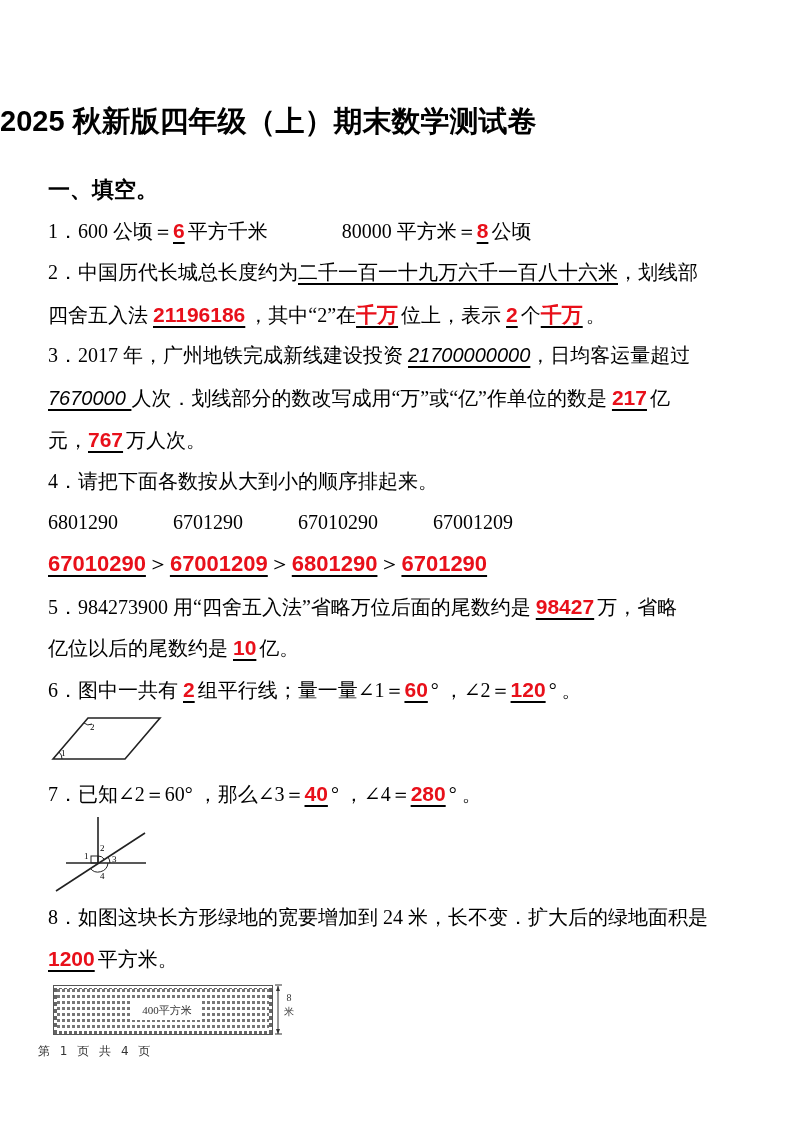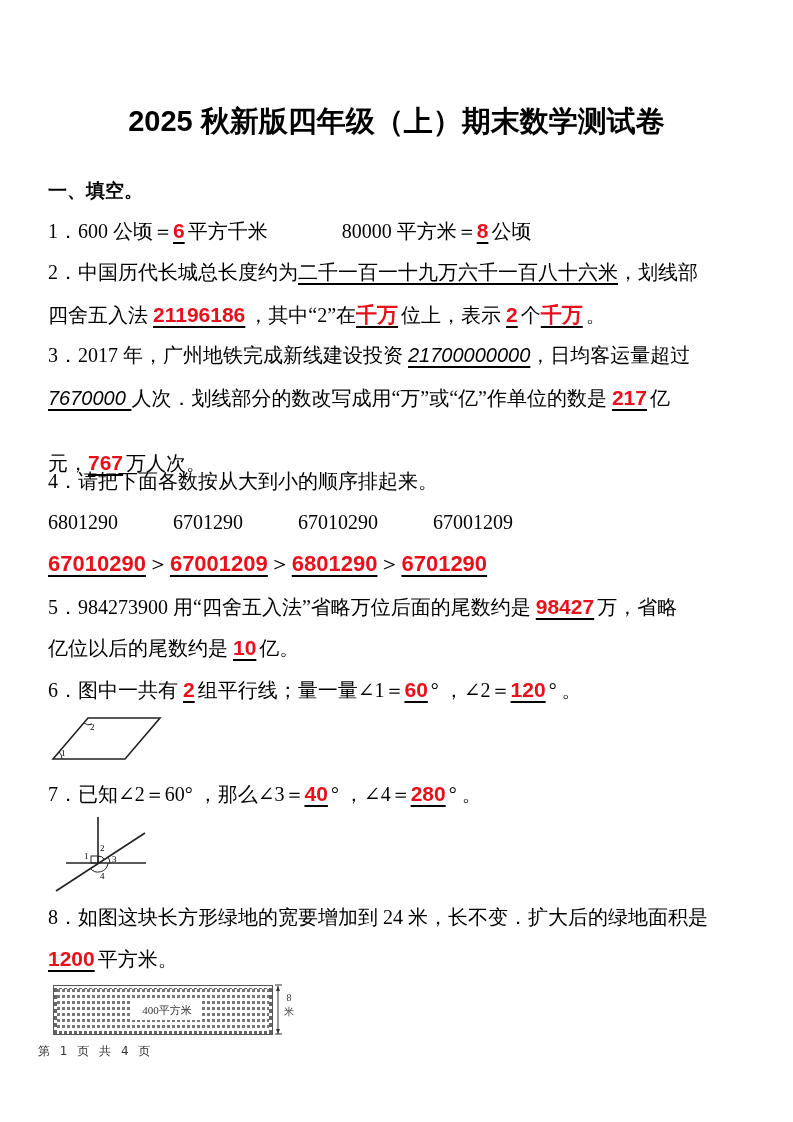"2025 秋新版四年级（上）期末数学测试卷" .title { text-align: center -> left }
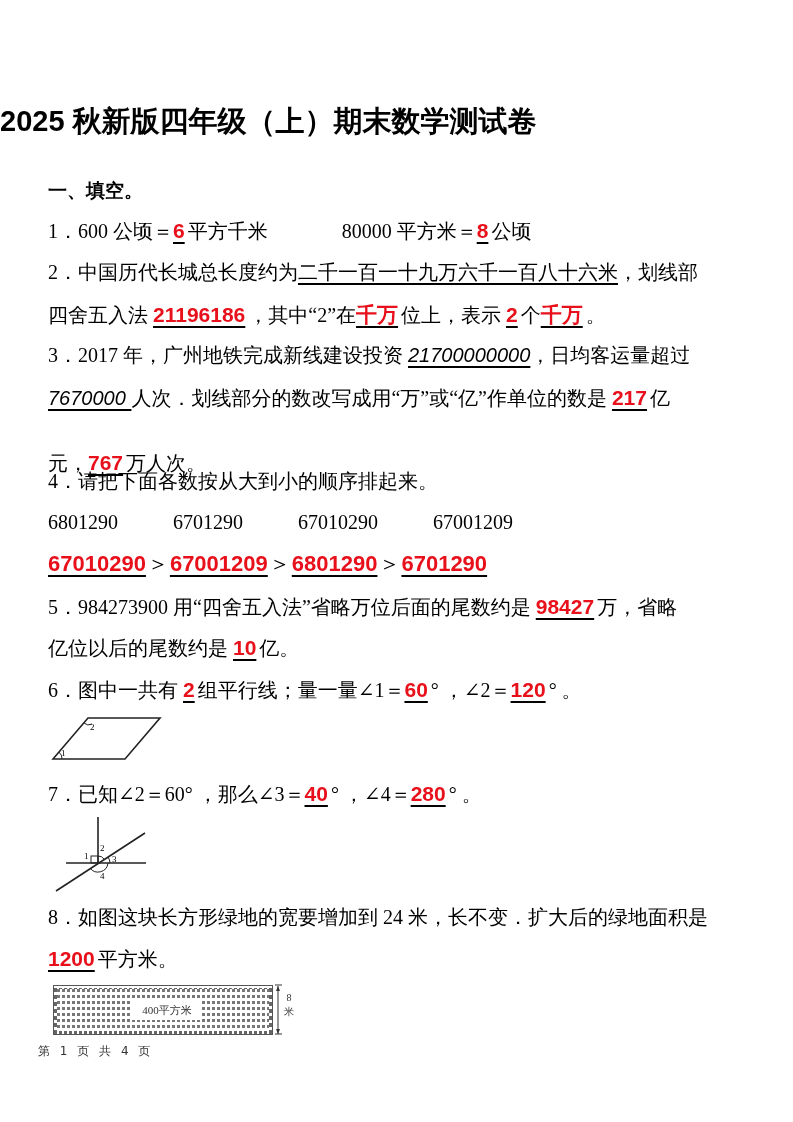"一、填空。" .sec { font-size: 19px -> 22px }
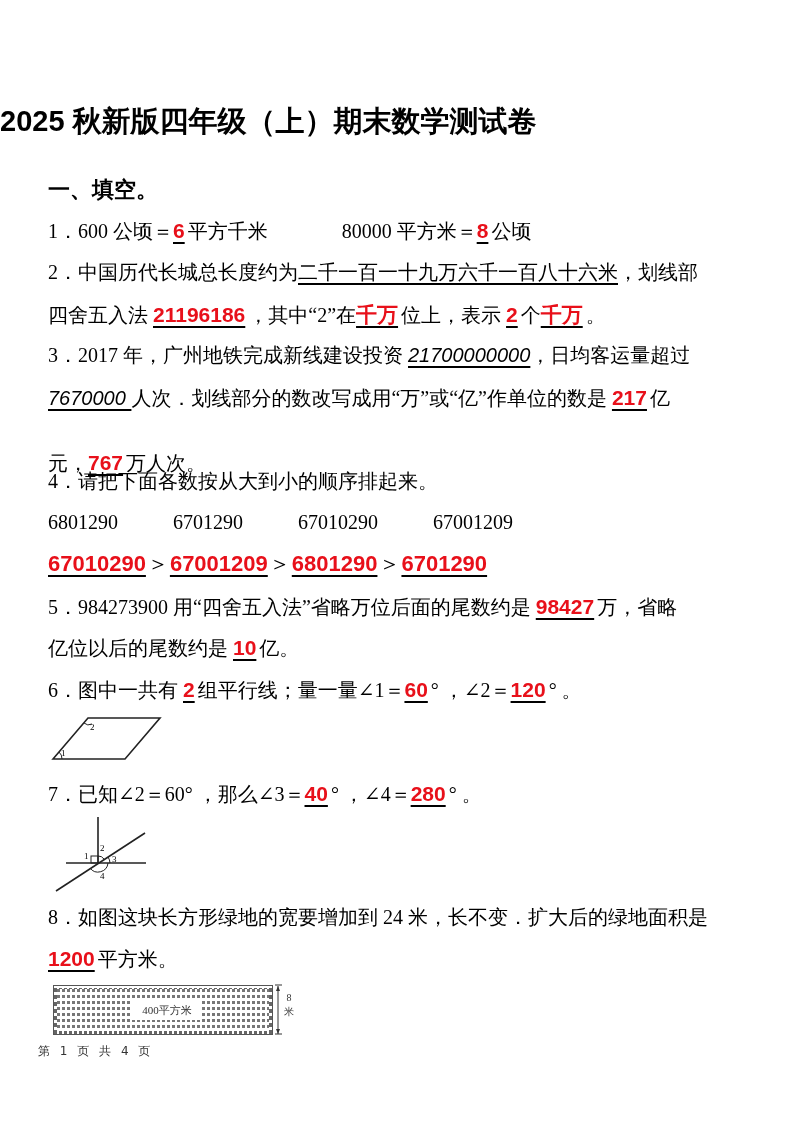"元，767 万人次。" div.line { margin-top: 23px -> none }
